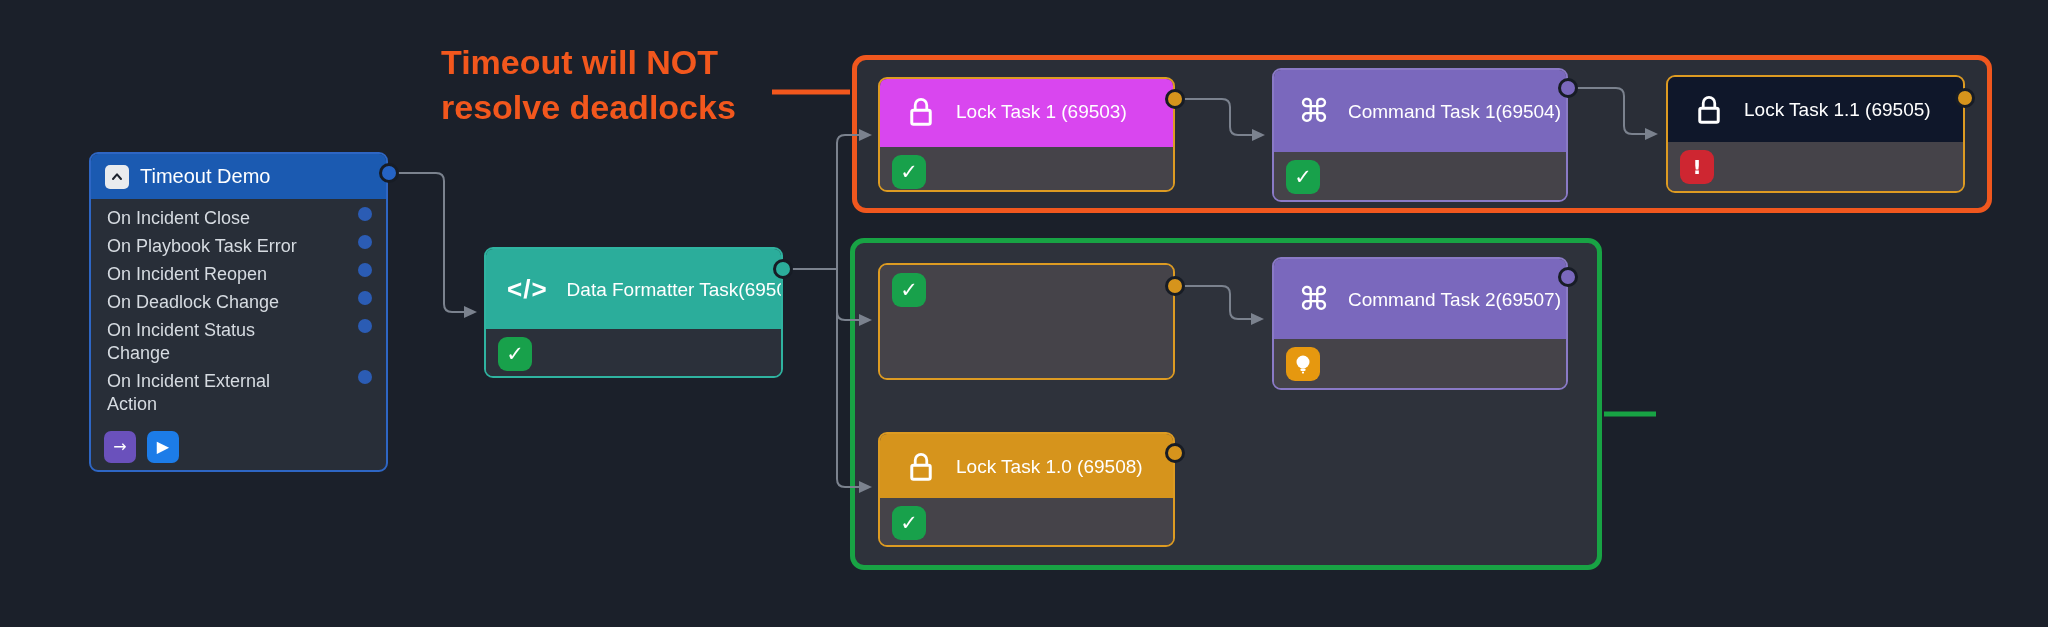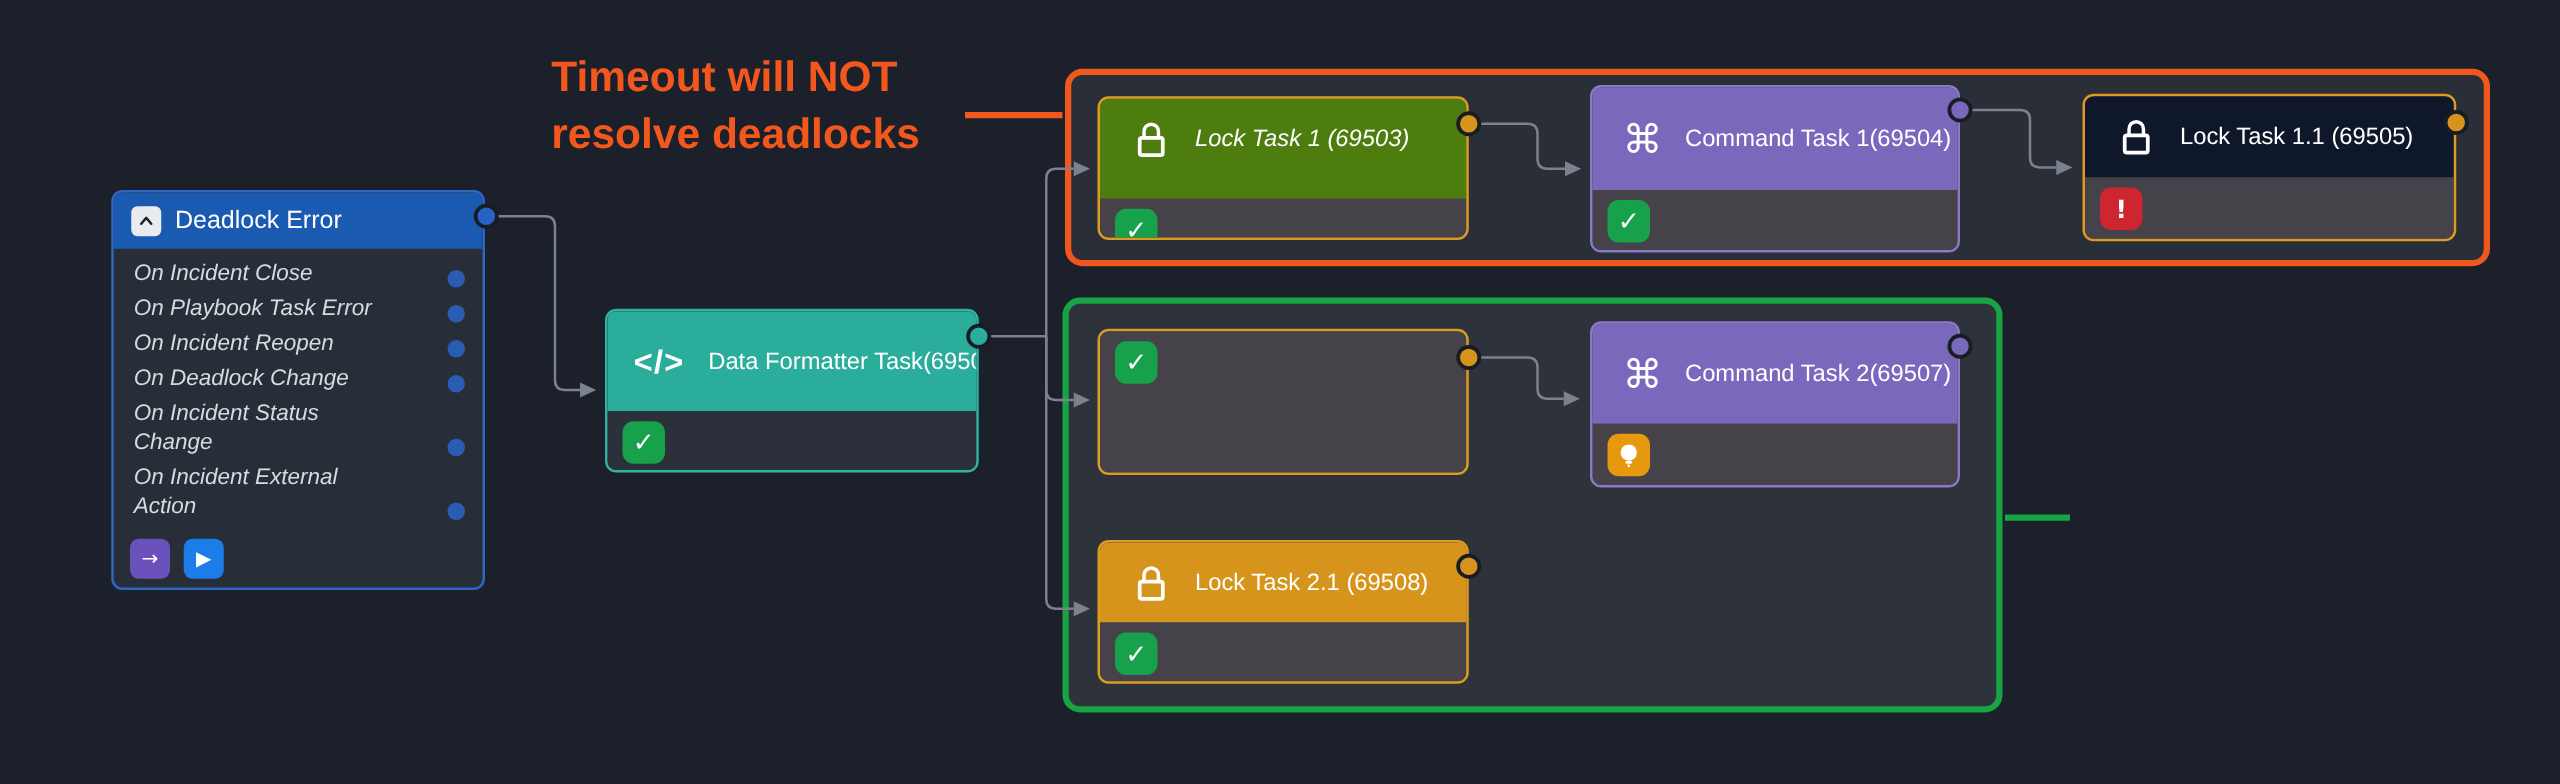"Lock Task 1 (69503)" div.hdr { background: #4d7c0f -> #d946ef; font-style: italic -> none; padding: 0 16px 16px 26px -> 0 16px 4px 26px }
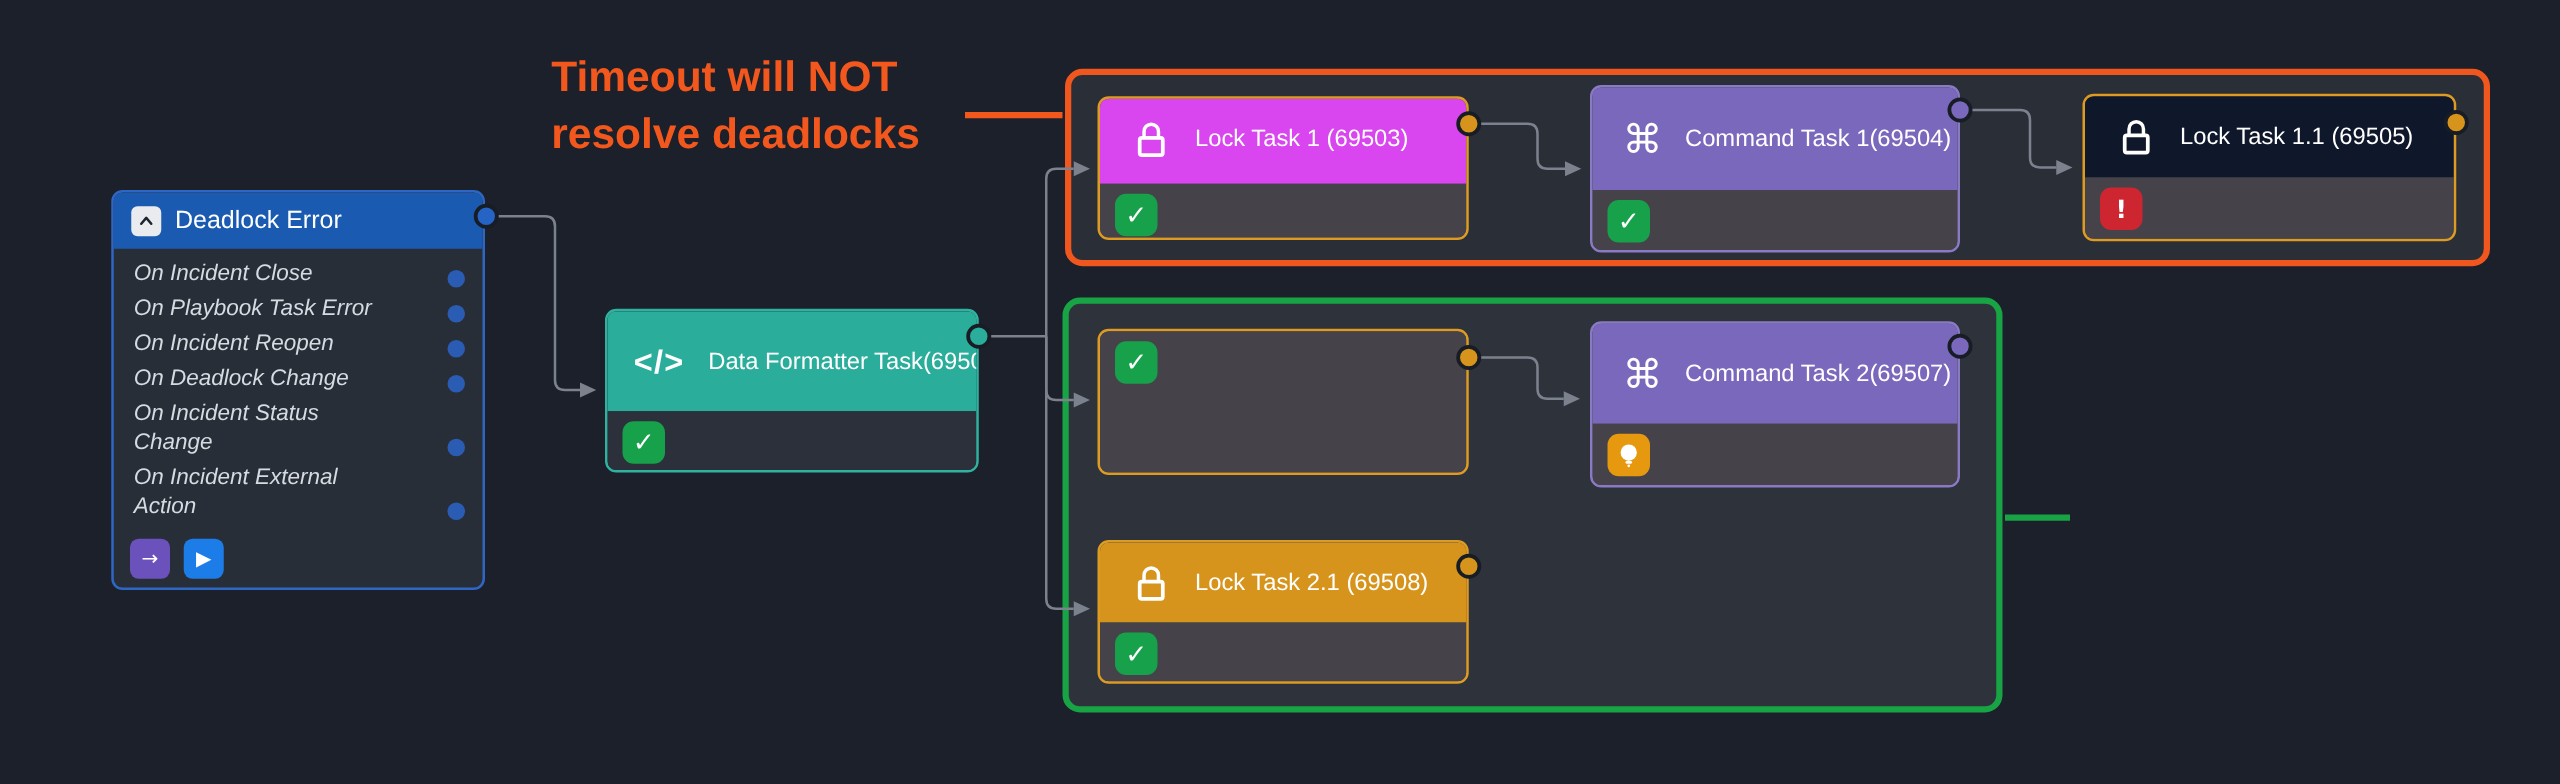"Deadlock Error" span.ttl1 { text: Deadlock Error -> Timeout Demo }
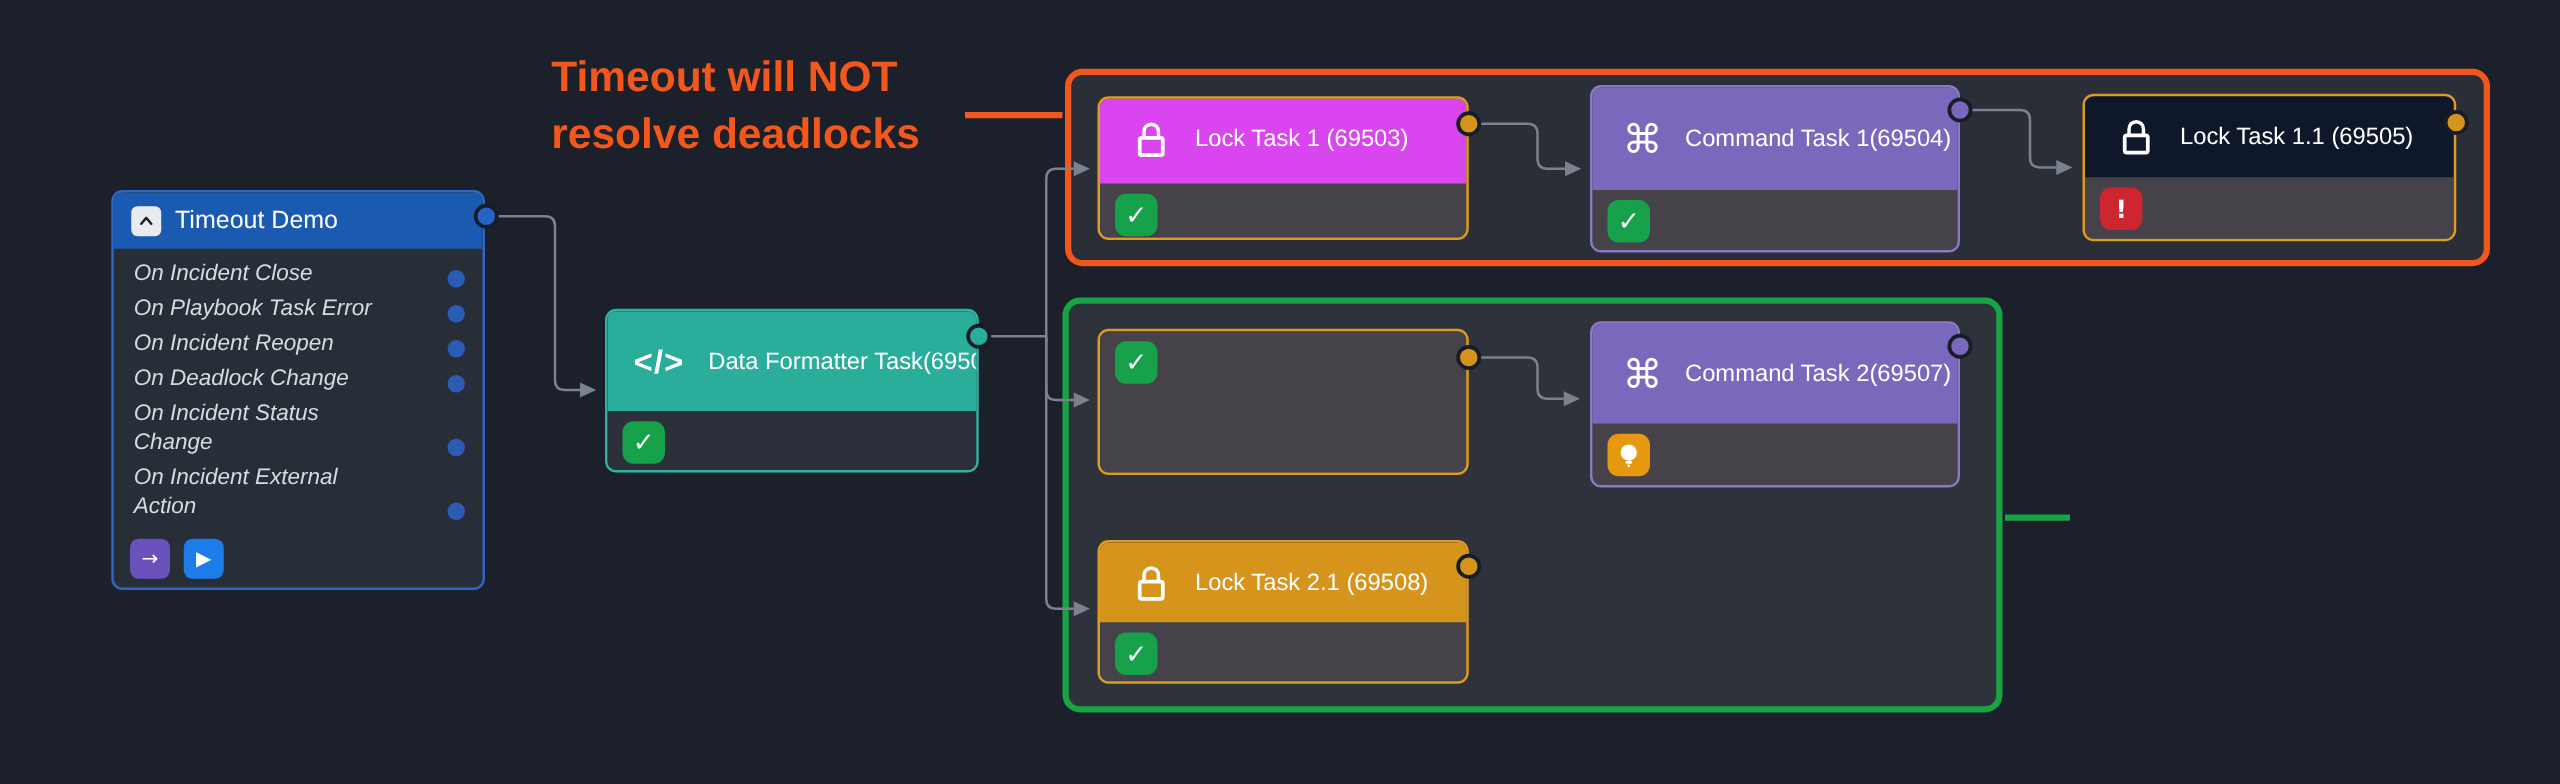"On Incident Close" .item { align-items: flex-end -> flex-start; font-style: italic -> none }
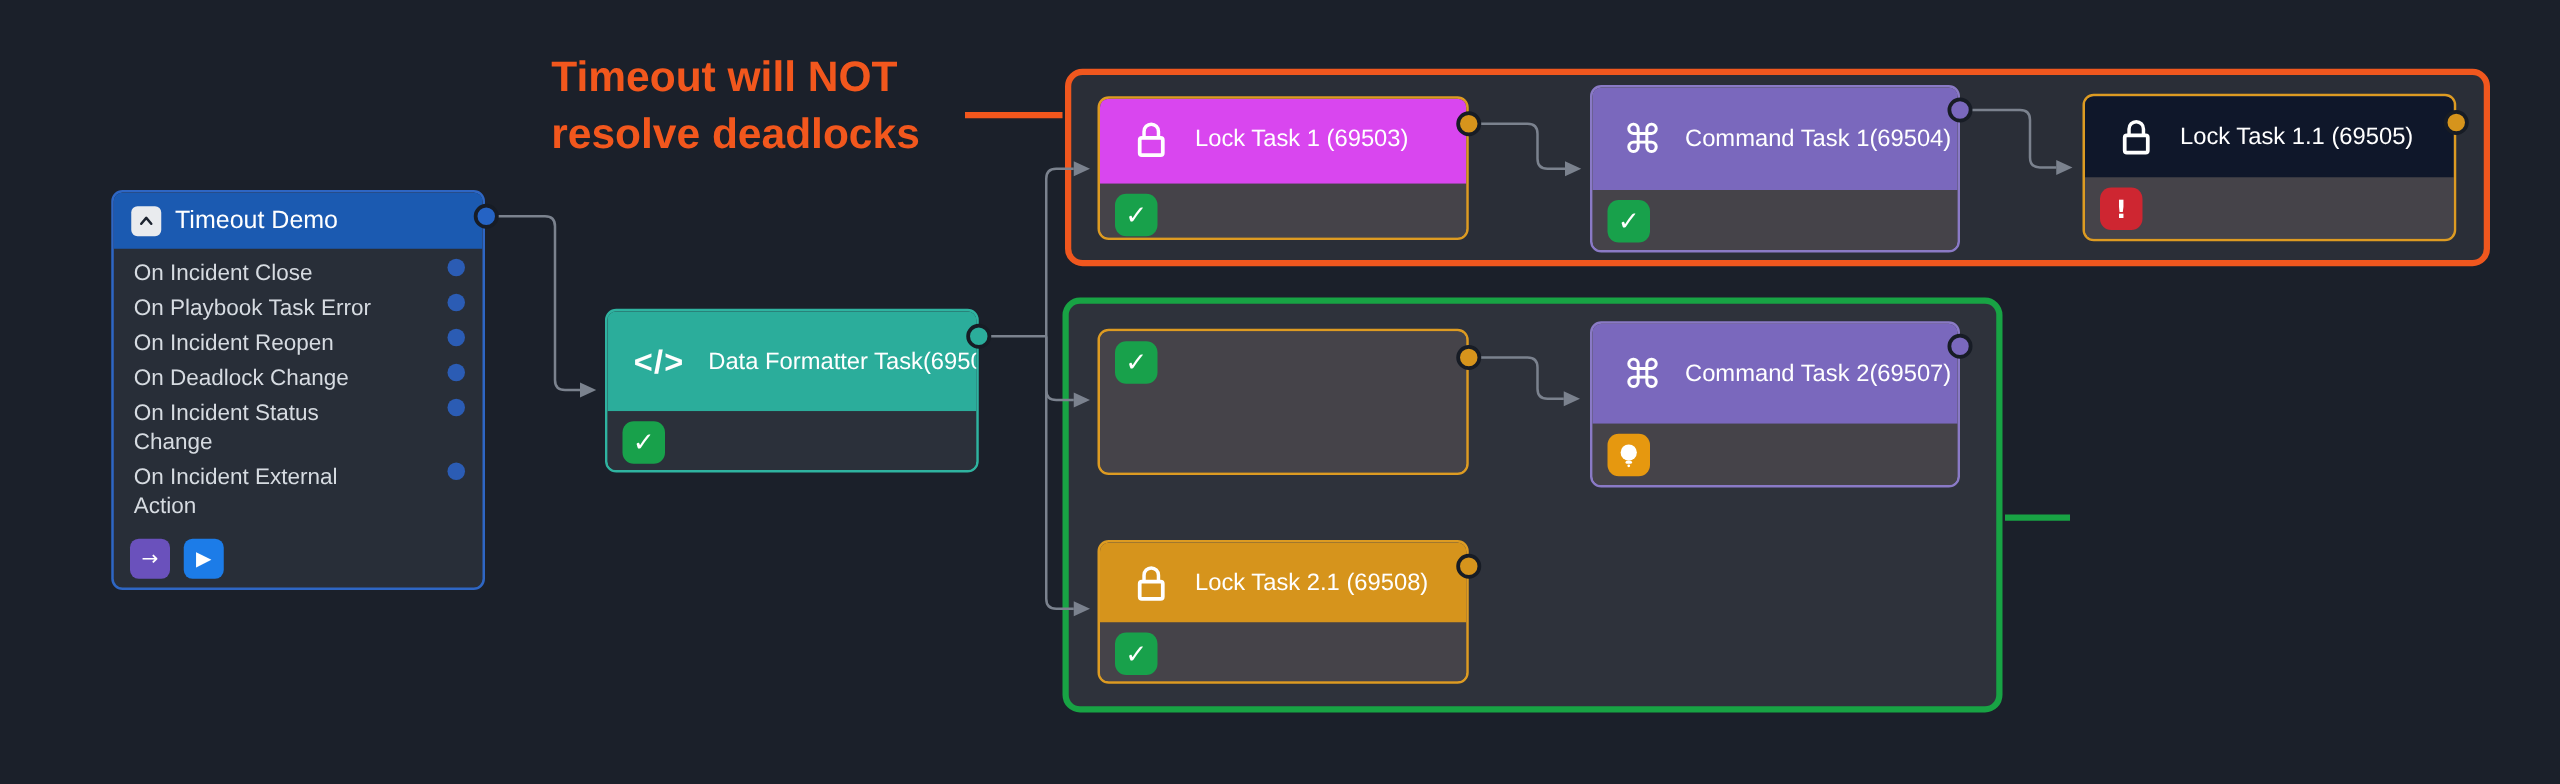"Lock Task 2.1 (69508)" span.ttl1 { text: 2.1 -> 1.0 }
